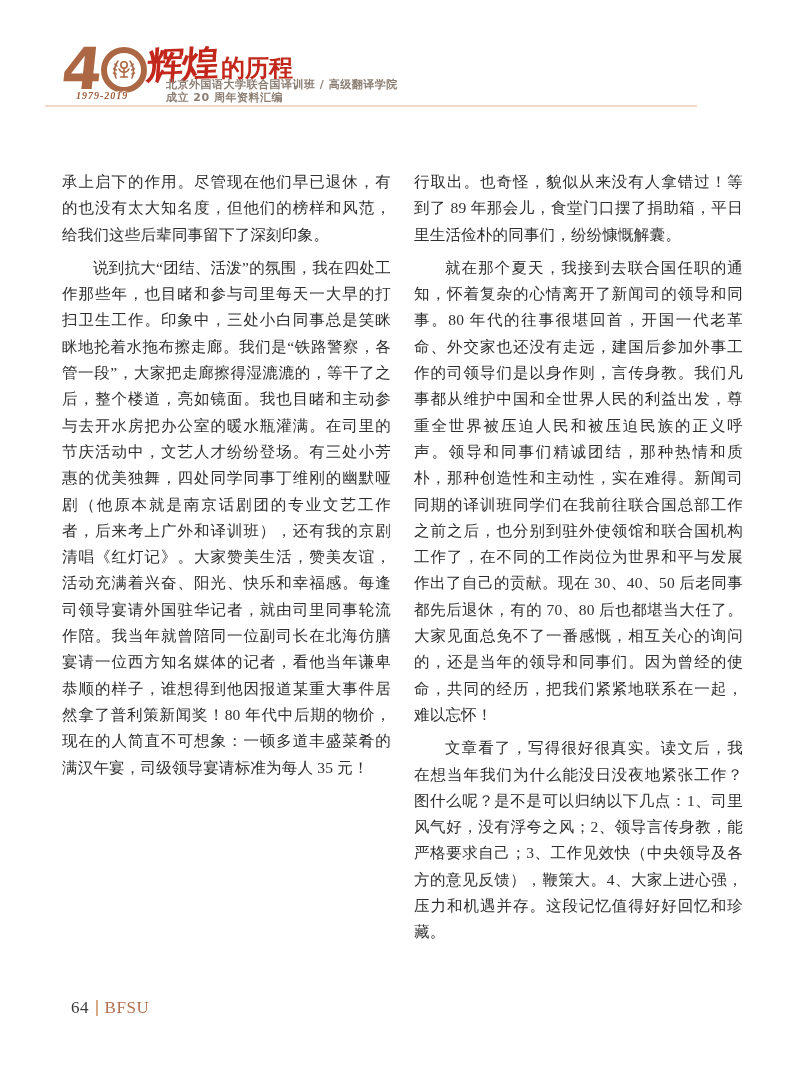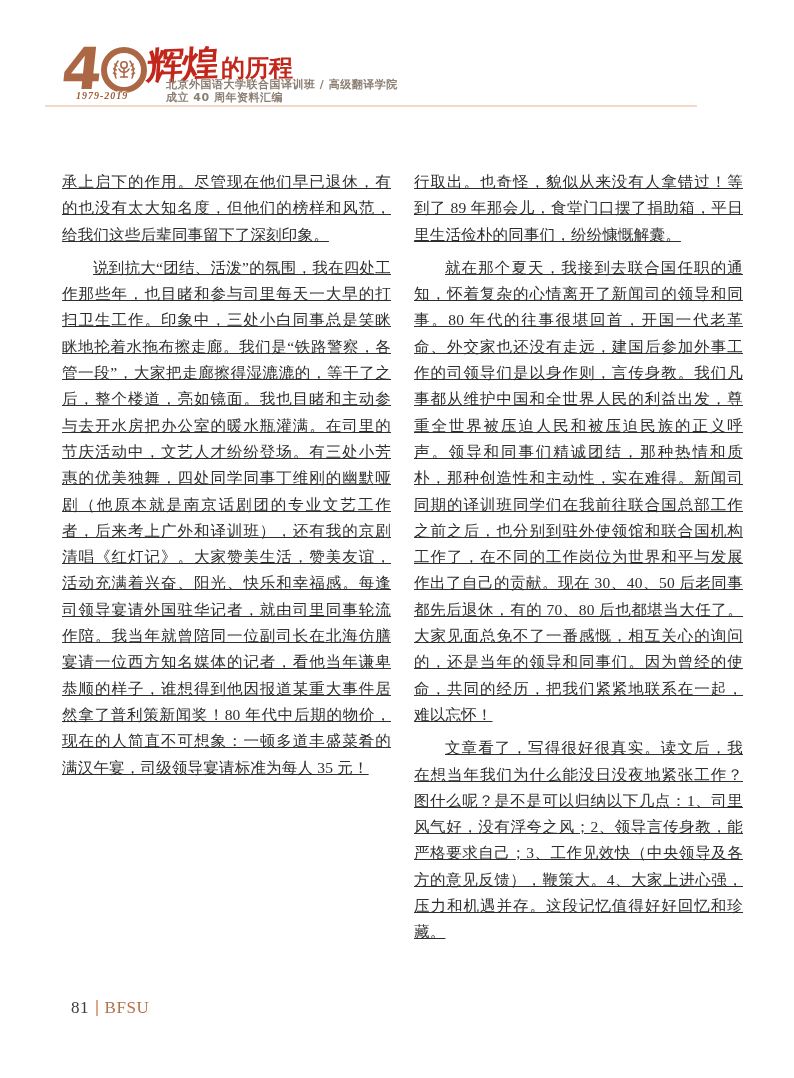"成立 40 周年资料汇编" div { text: 40 -> 20 }
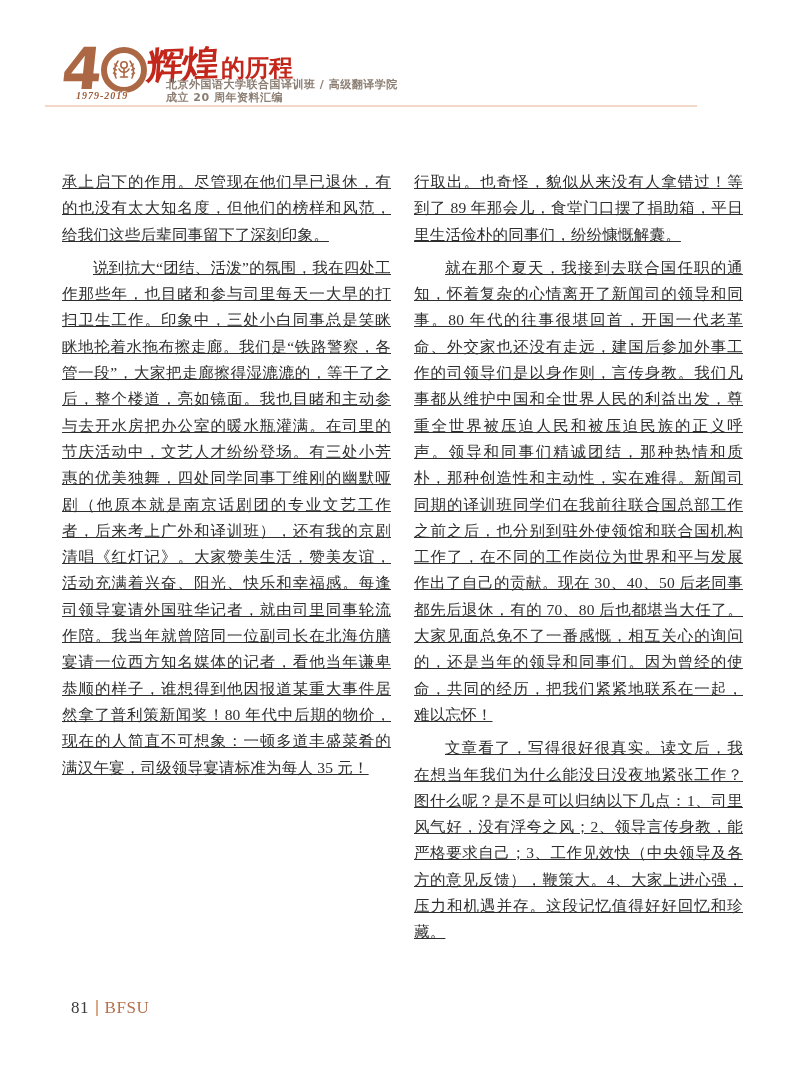"承上启下的作用。尽管现在他们早已退休，有的也没有太大知名度，但他们的榜样和风范，" .para { text-decoration: underline -> none }
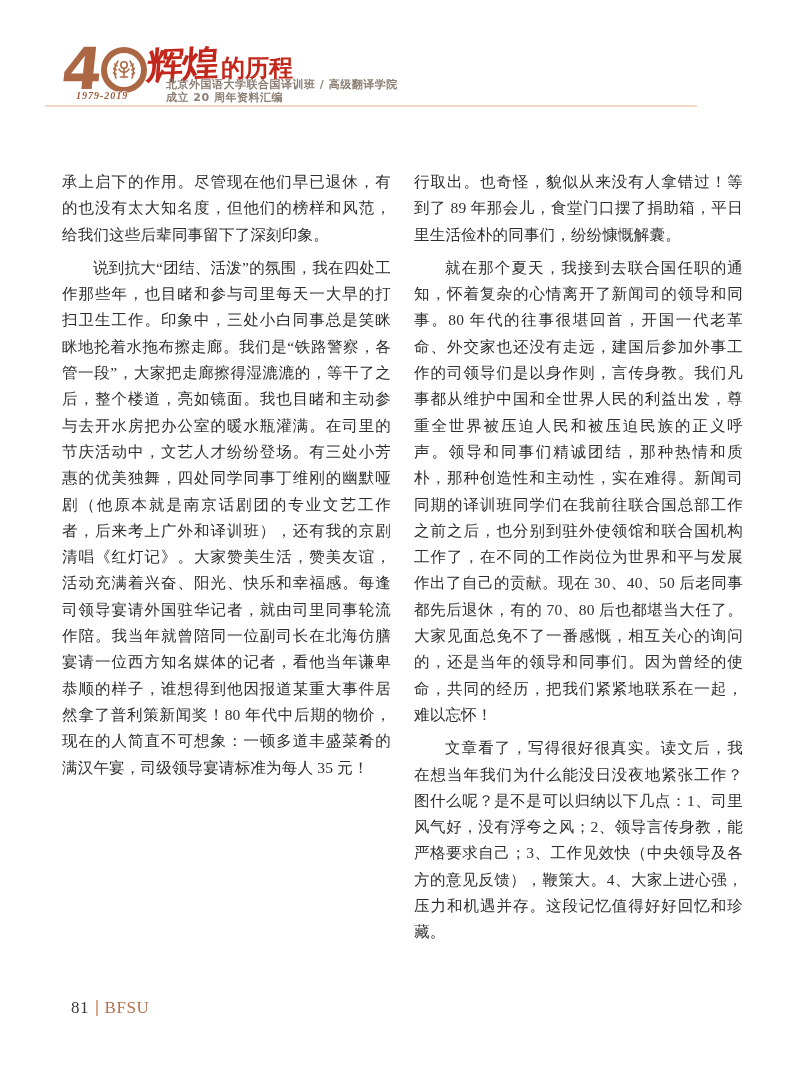"81" span.pnum { text: 81 -> 64 }
